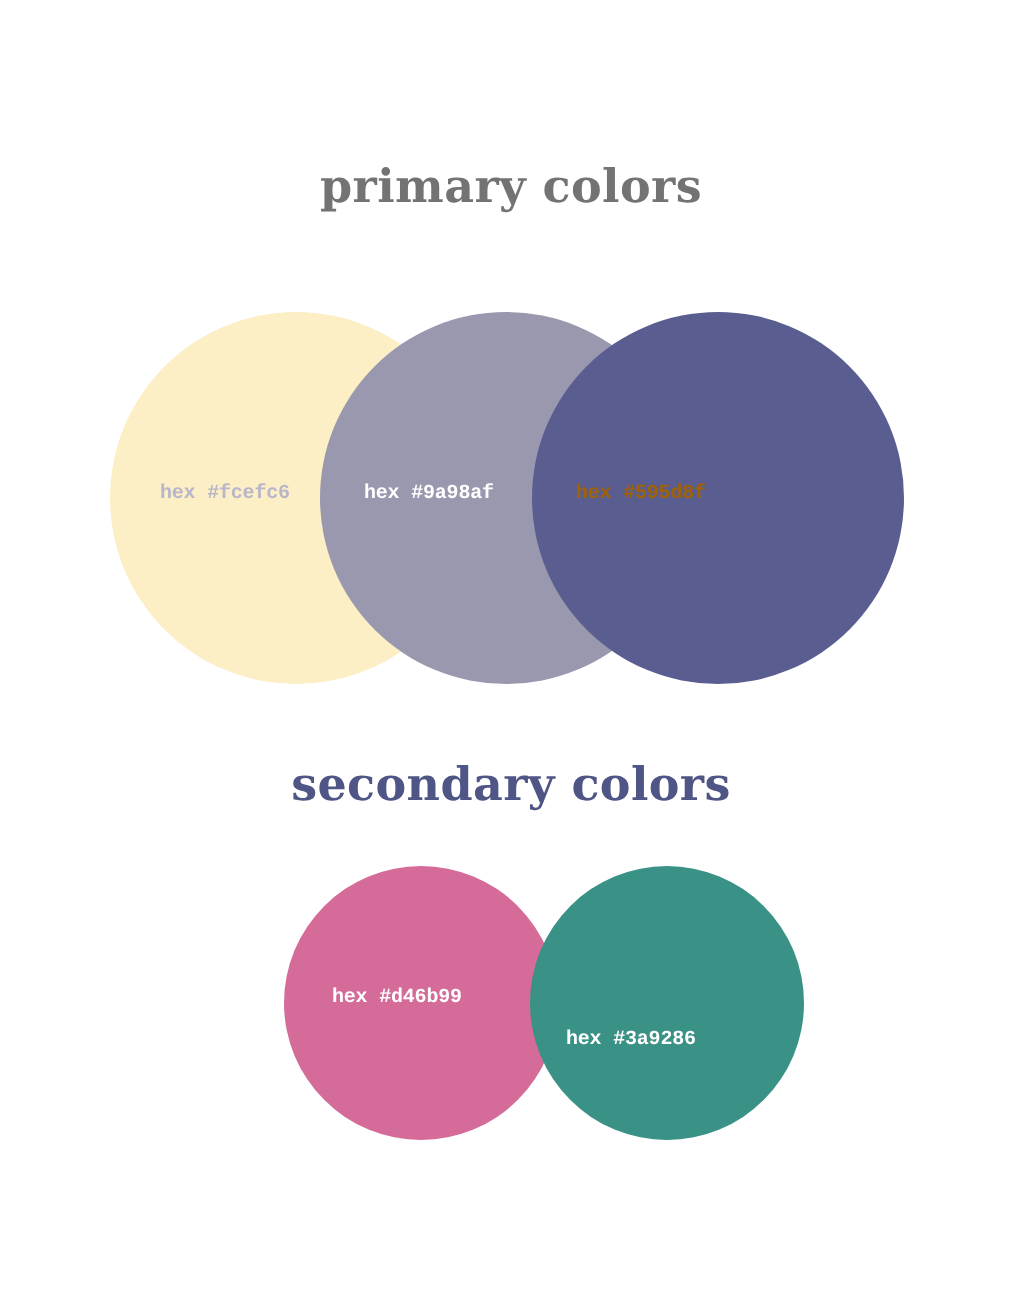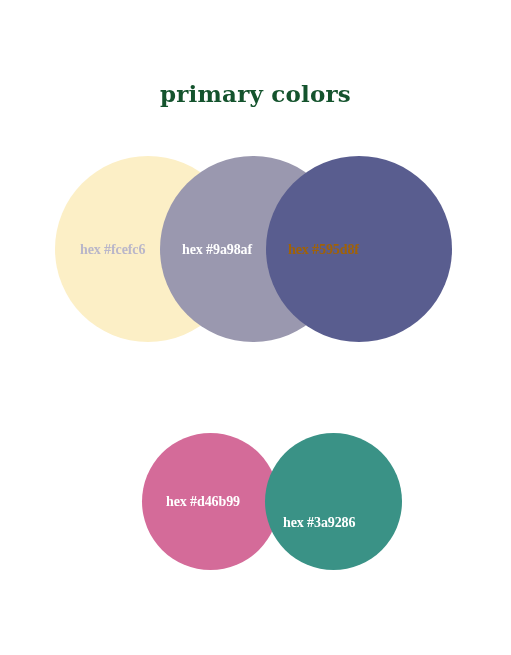"primary colors" div.section-title { color: #14532d -> #737373 }
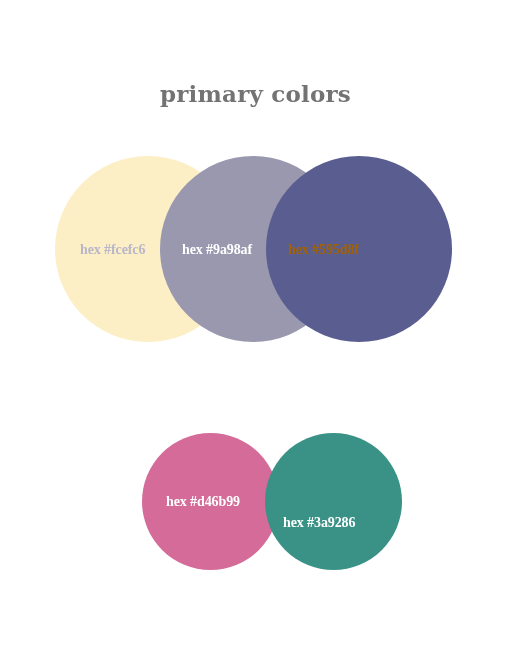"hex #fcefc6" .swatch-label { font-family: Liberation Serif, serif -> Liberation Mono, monospace; font-size: 14px -> 10px }
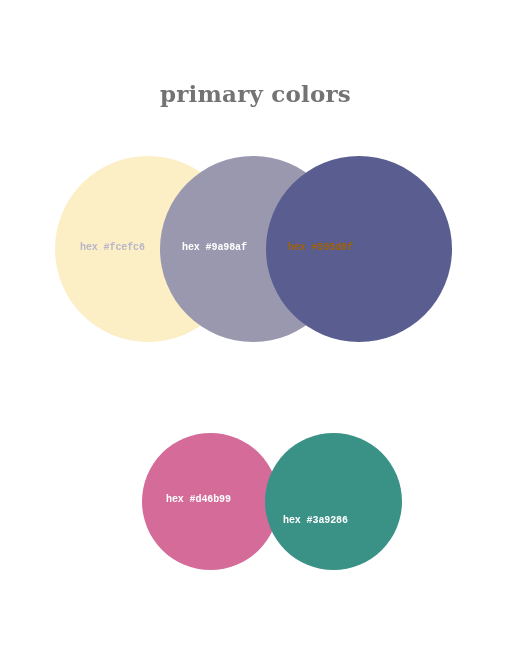"secondary colors" div.section-title { html: none -> <div>secondary colors</div> }
